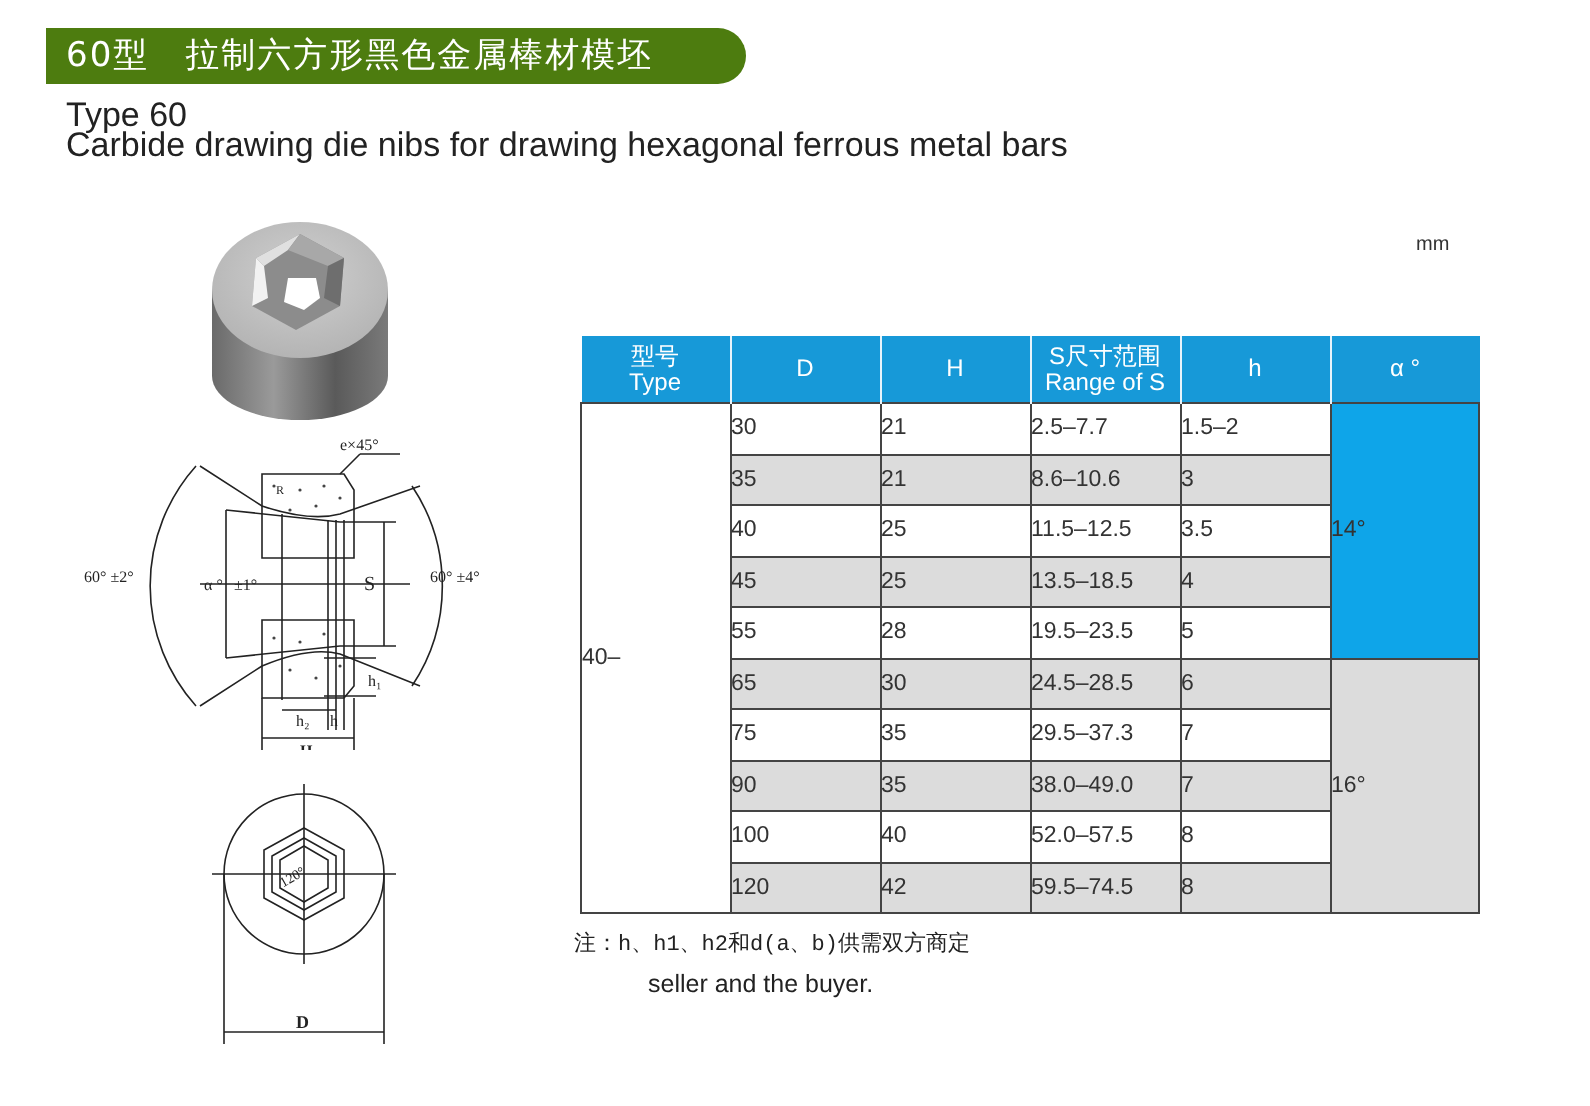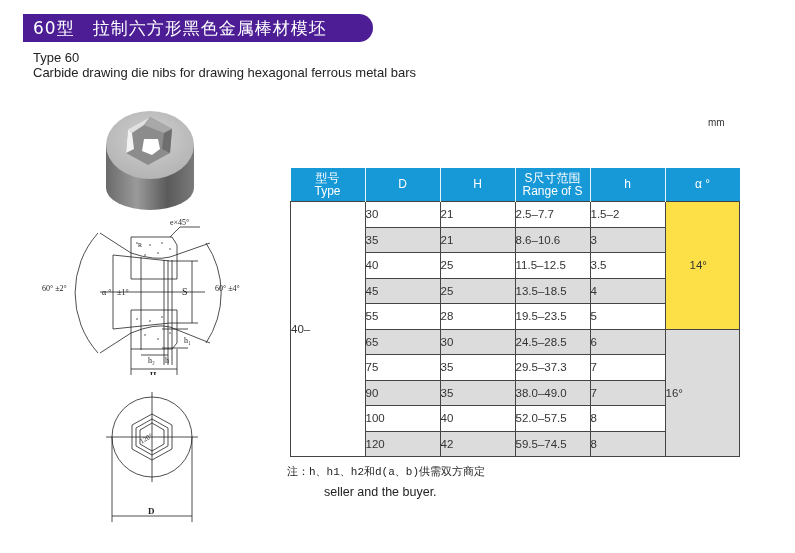"60型 拉制六方形黑色金属棒材模坯" .banner { background: #4c1d95 -> #4d7c0f }
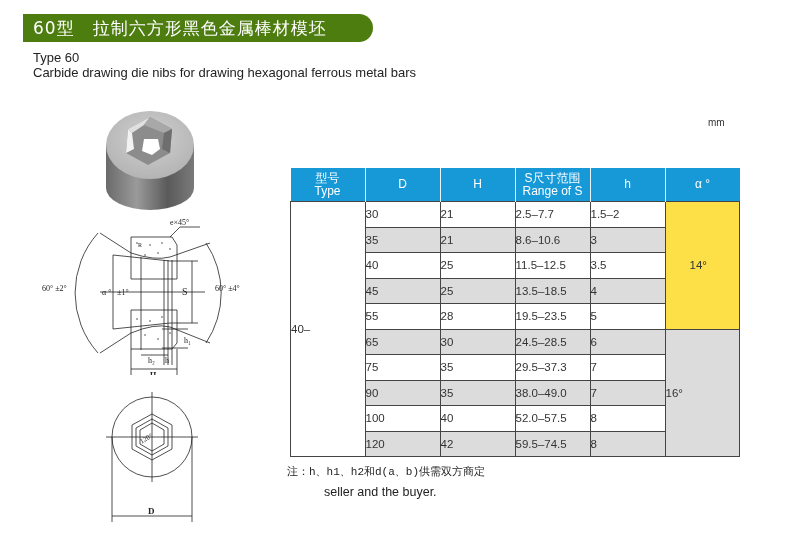"Type 60" .subtitle { font-size: 13px -> 17px }
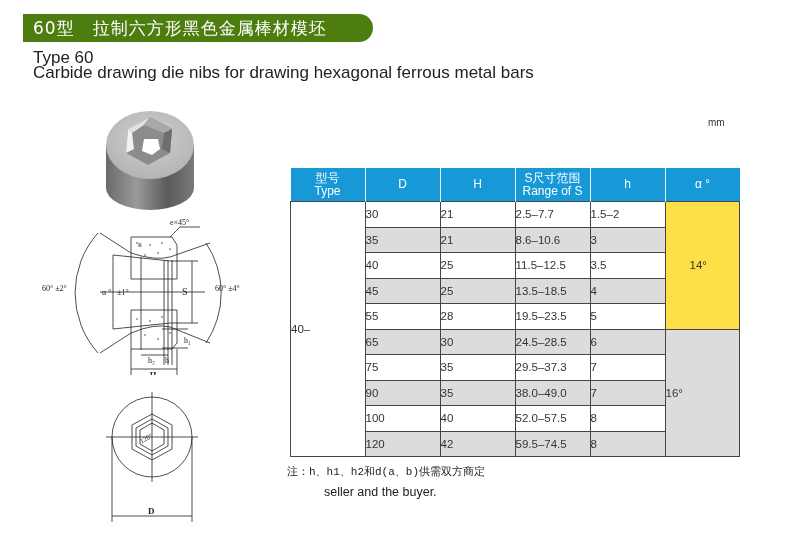"14°" table.spec td.ang1 { background: #fde047 -> #0ea5e9; padding-left: 24px -> none }
